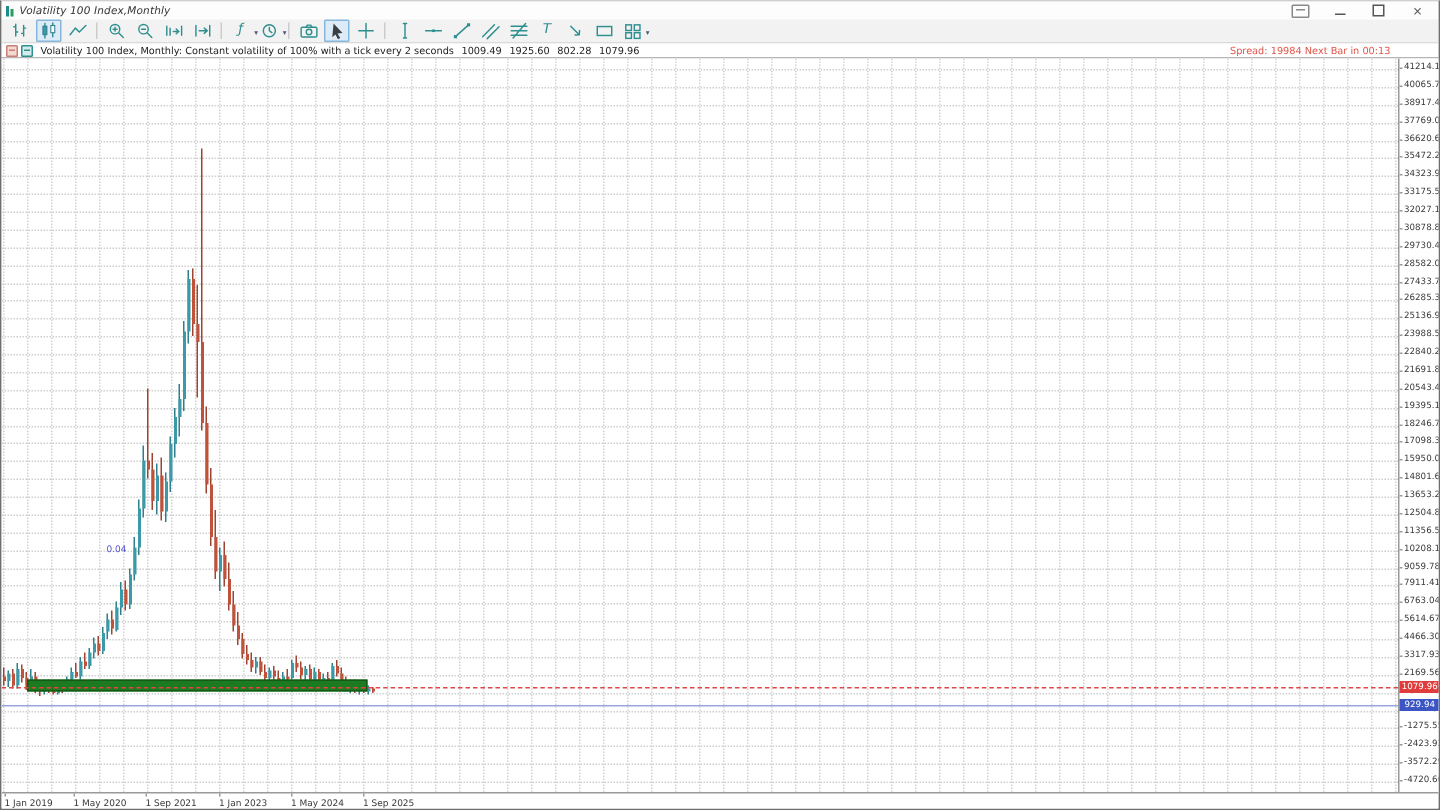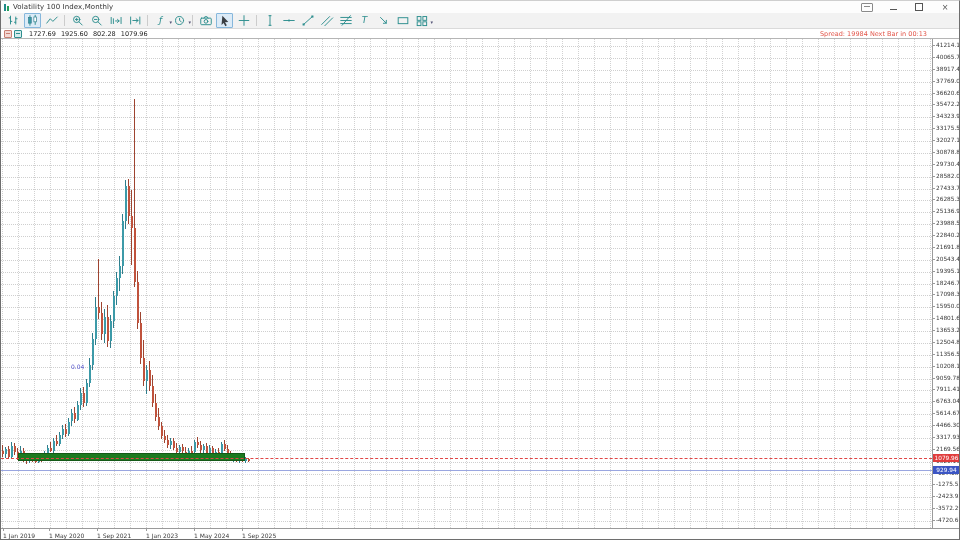"Volatility 100 Index,Monthly" .title-text { font-style: none -> italic }
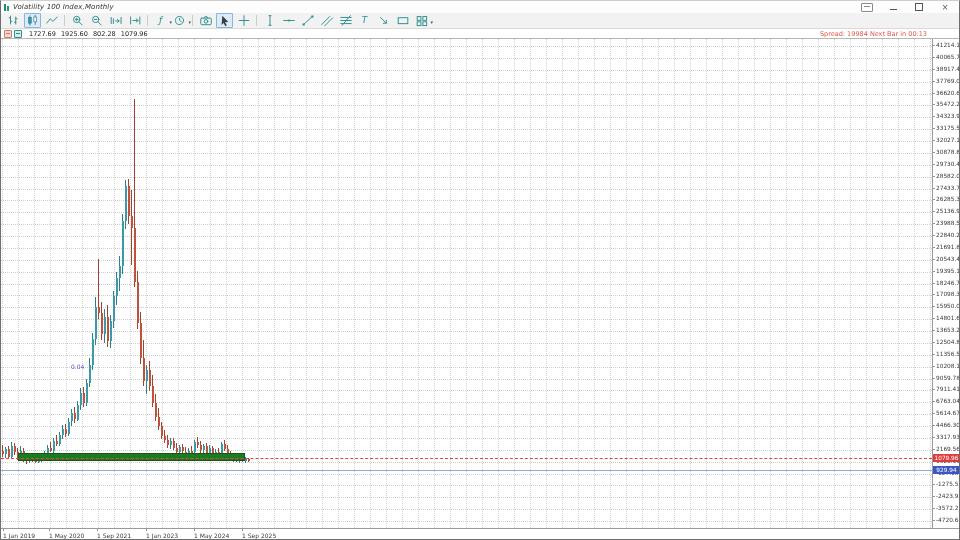"Volatility 100 Index, Monthly: Constant" span.sym-desc { html: none -> <span>Volatility 100 Index, Monthly: Constant volatility of 100% with a tick every 2 seconds</span> }
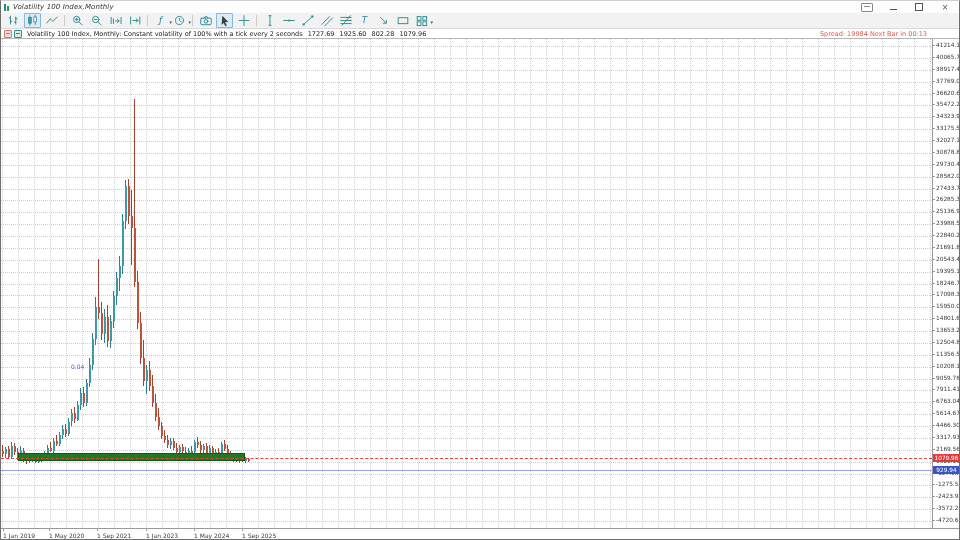"1727.69" span { text: 1727.69 -> 1009.49 }
